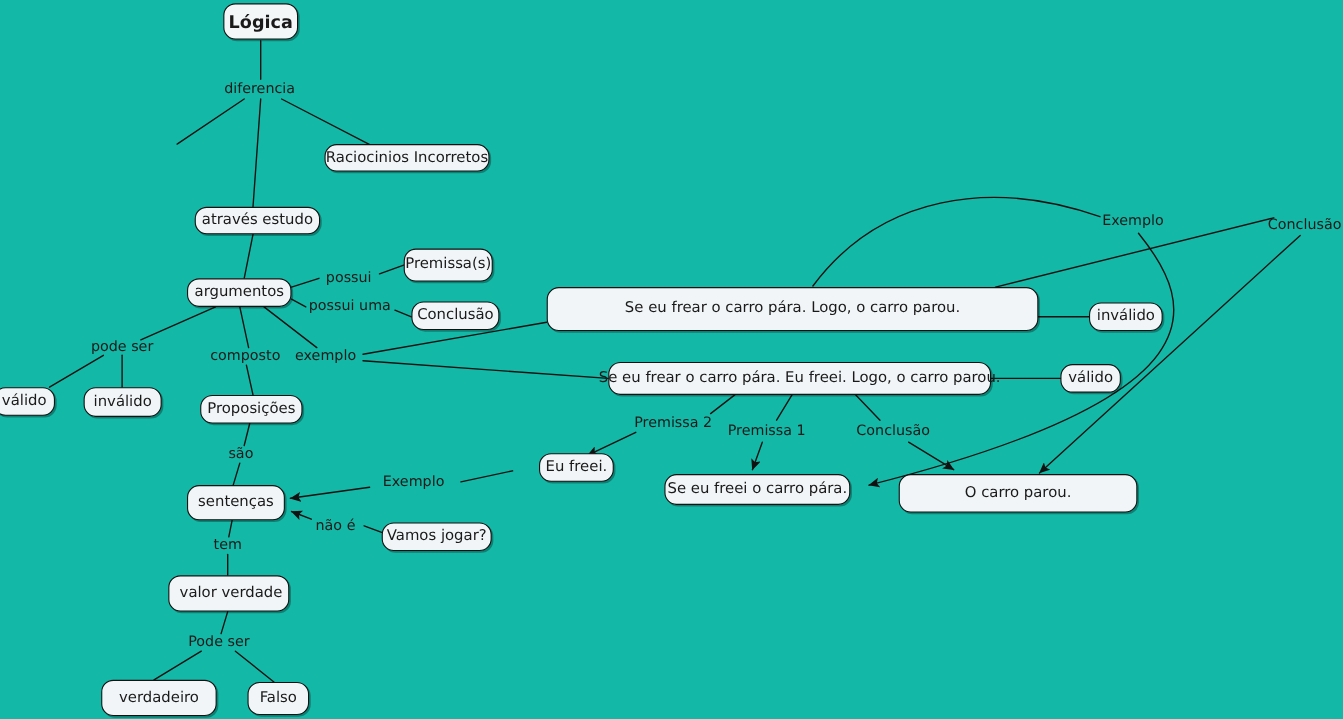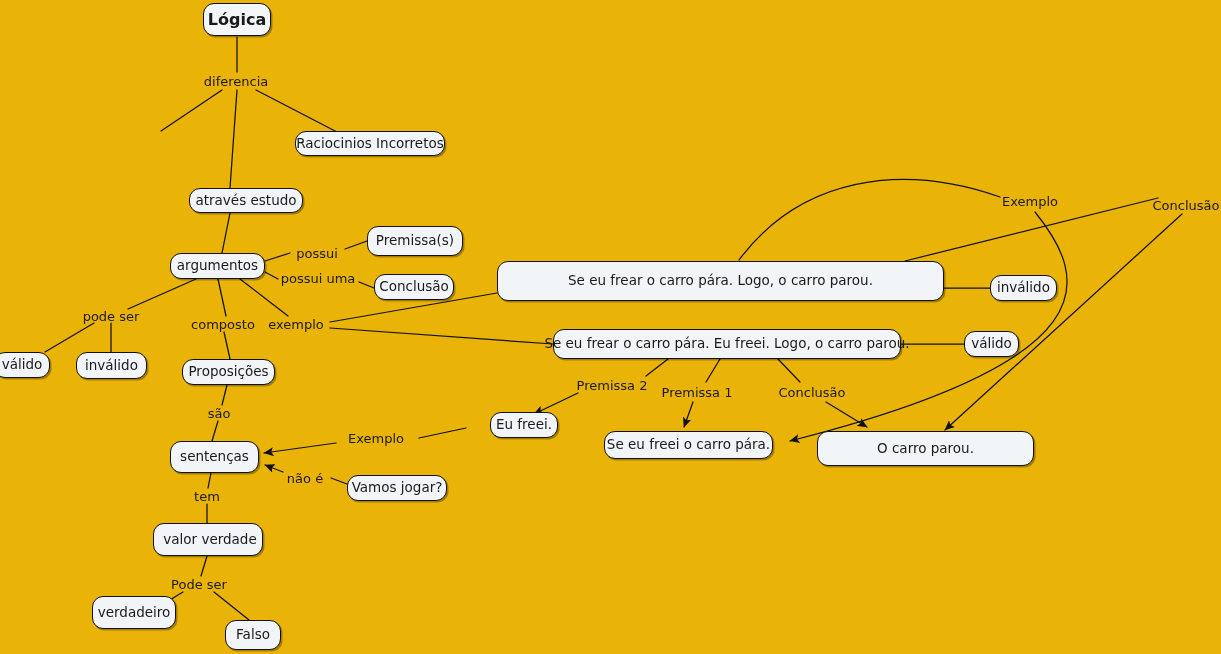"Lógica" #map-root { background: #eab308 -> #14b8a6 }
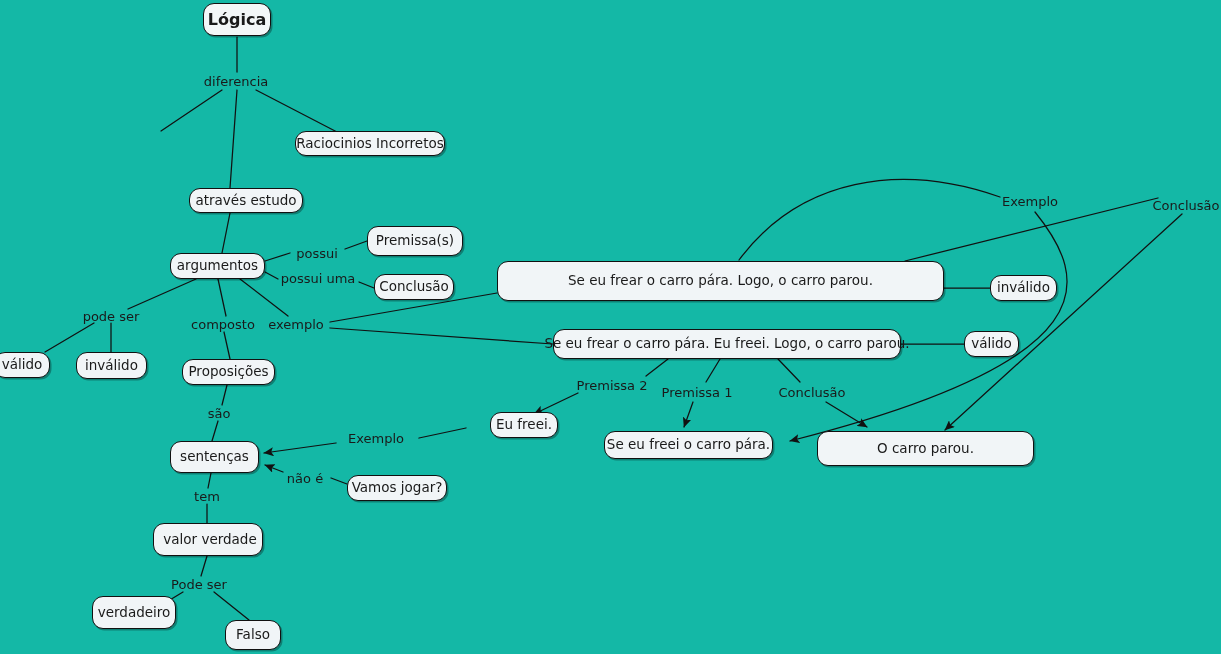"através estudo" div.node { margin-left: 12px -> none }
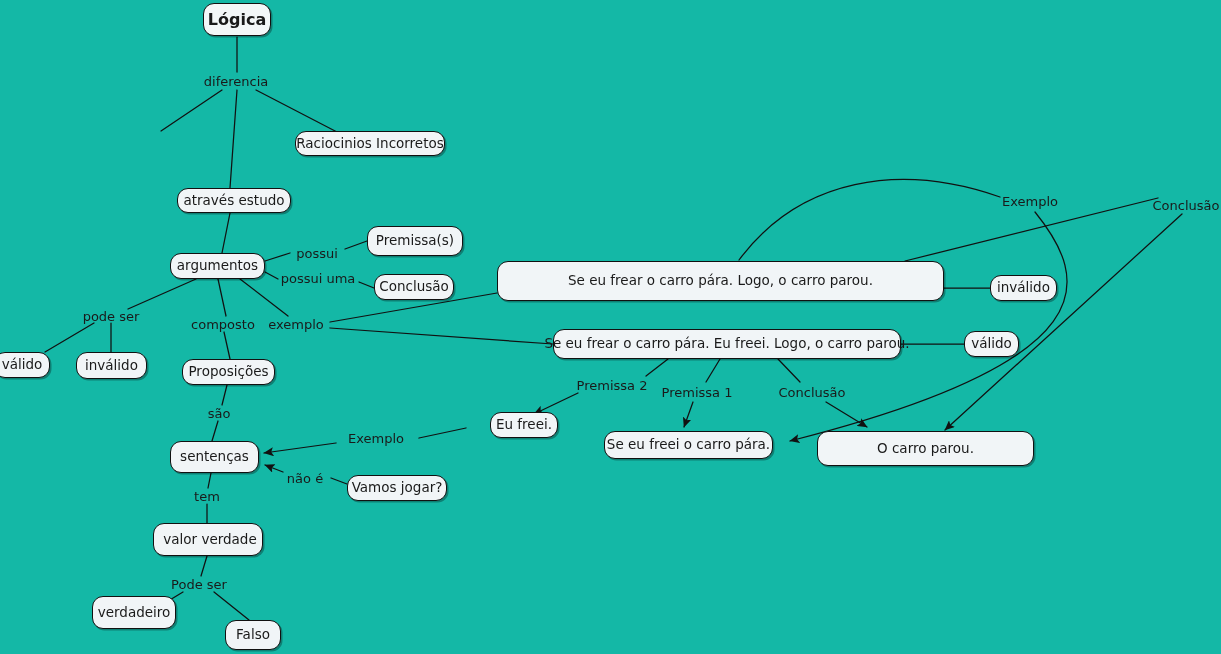"Premissa(s)" div.node { width: 96px -> 81px }
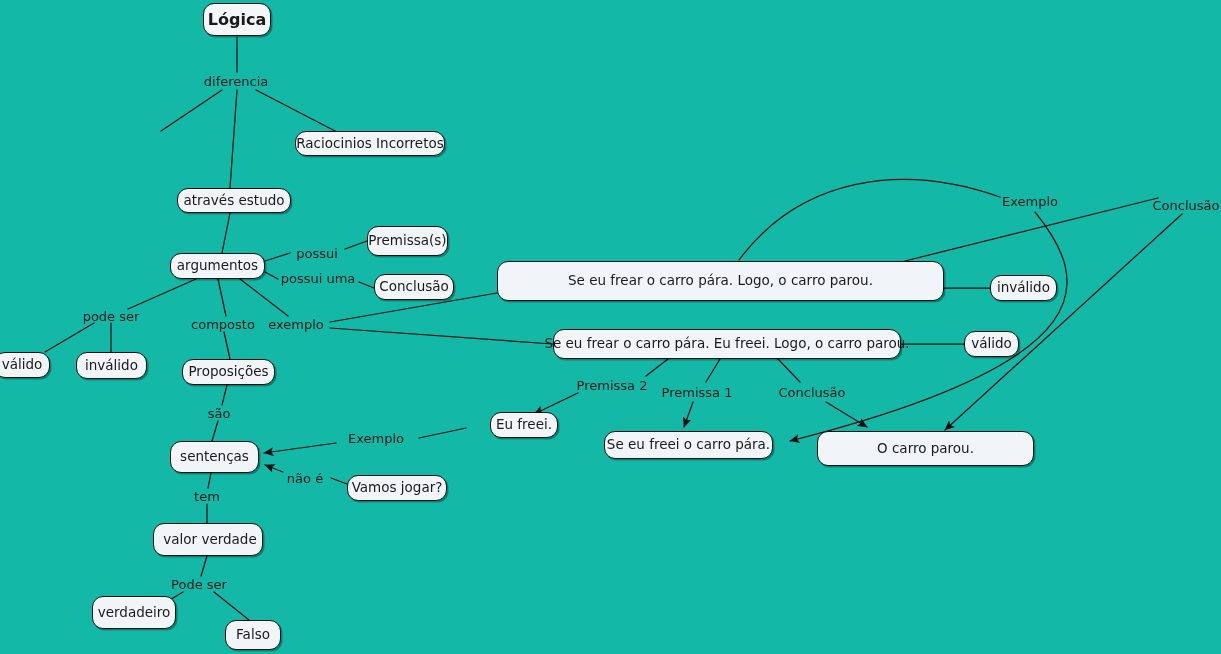"verdadeiro" div.node { top: 596px -> 618px; width: 84px -> 105px }
